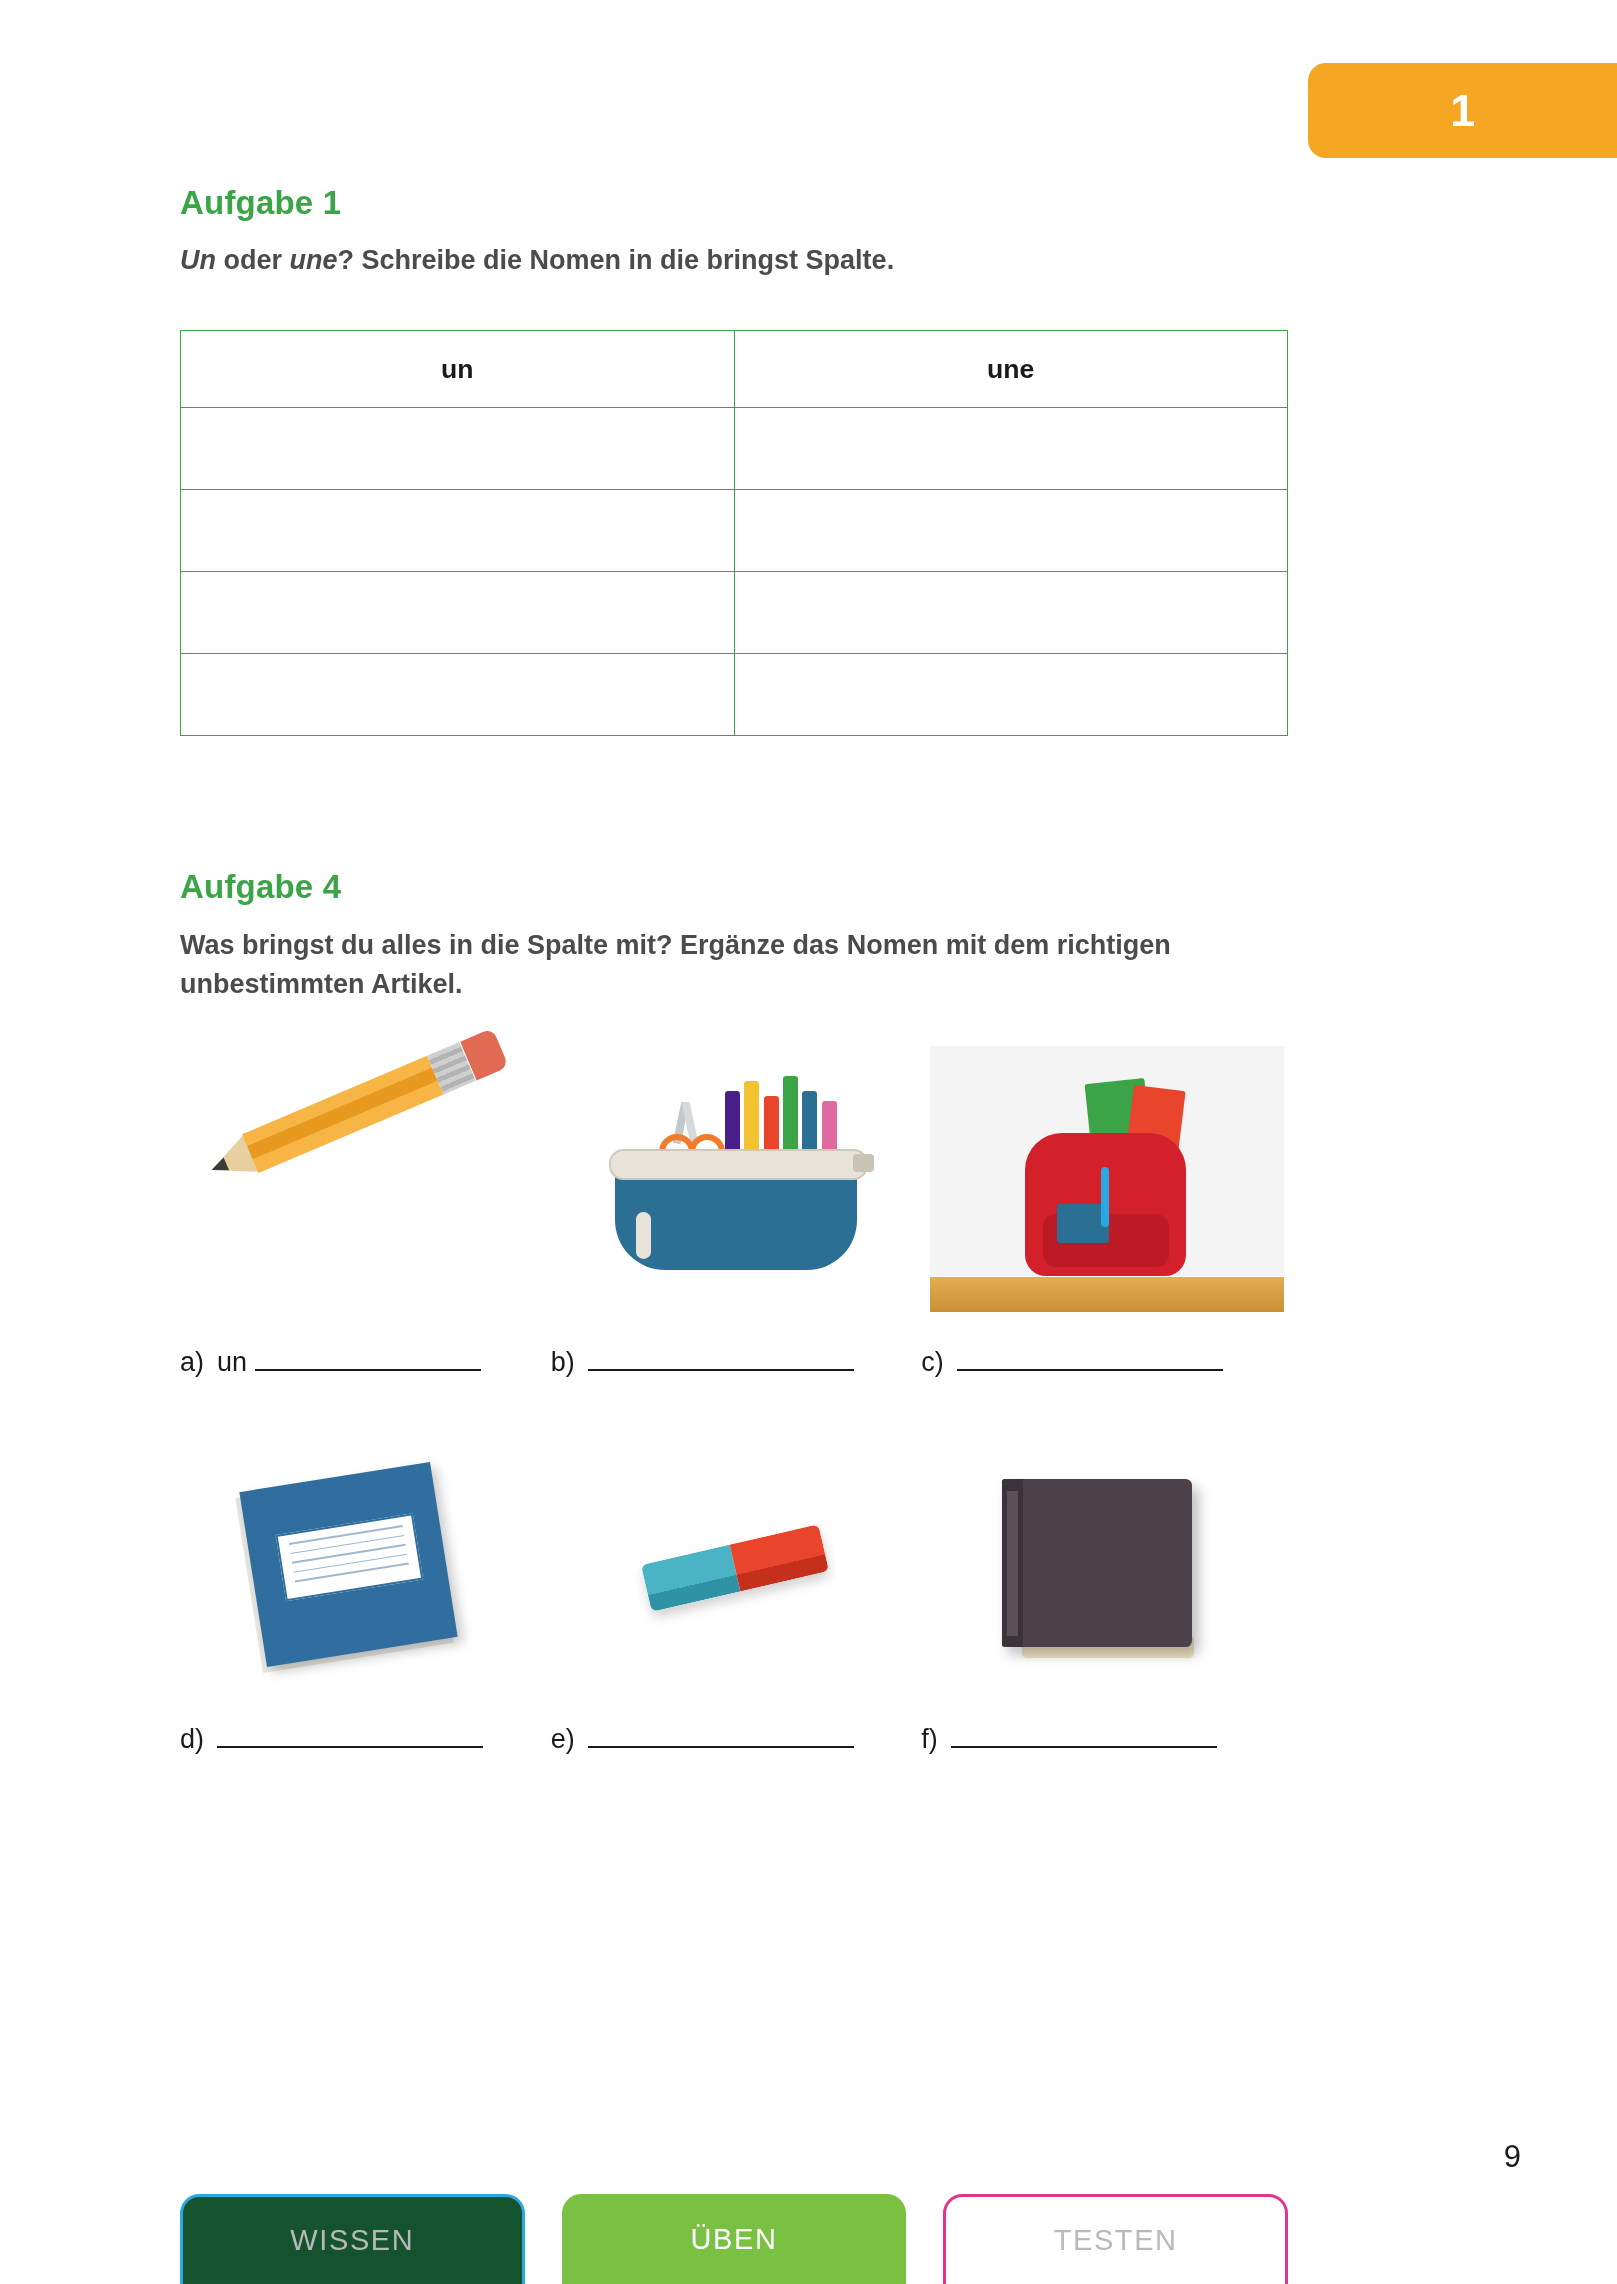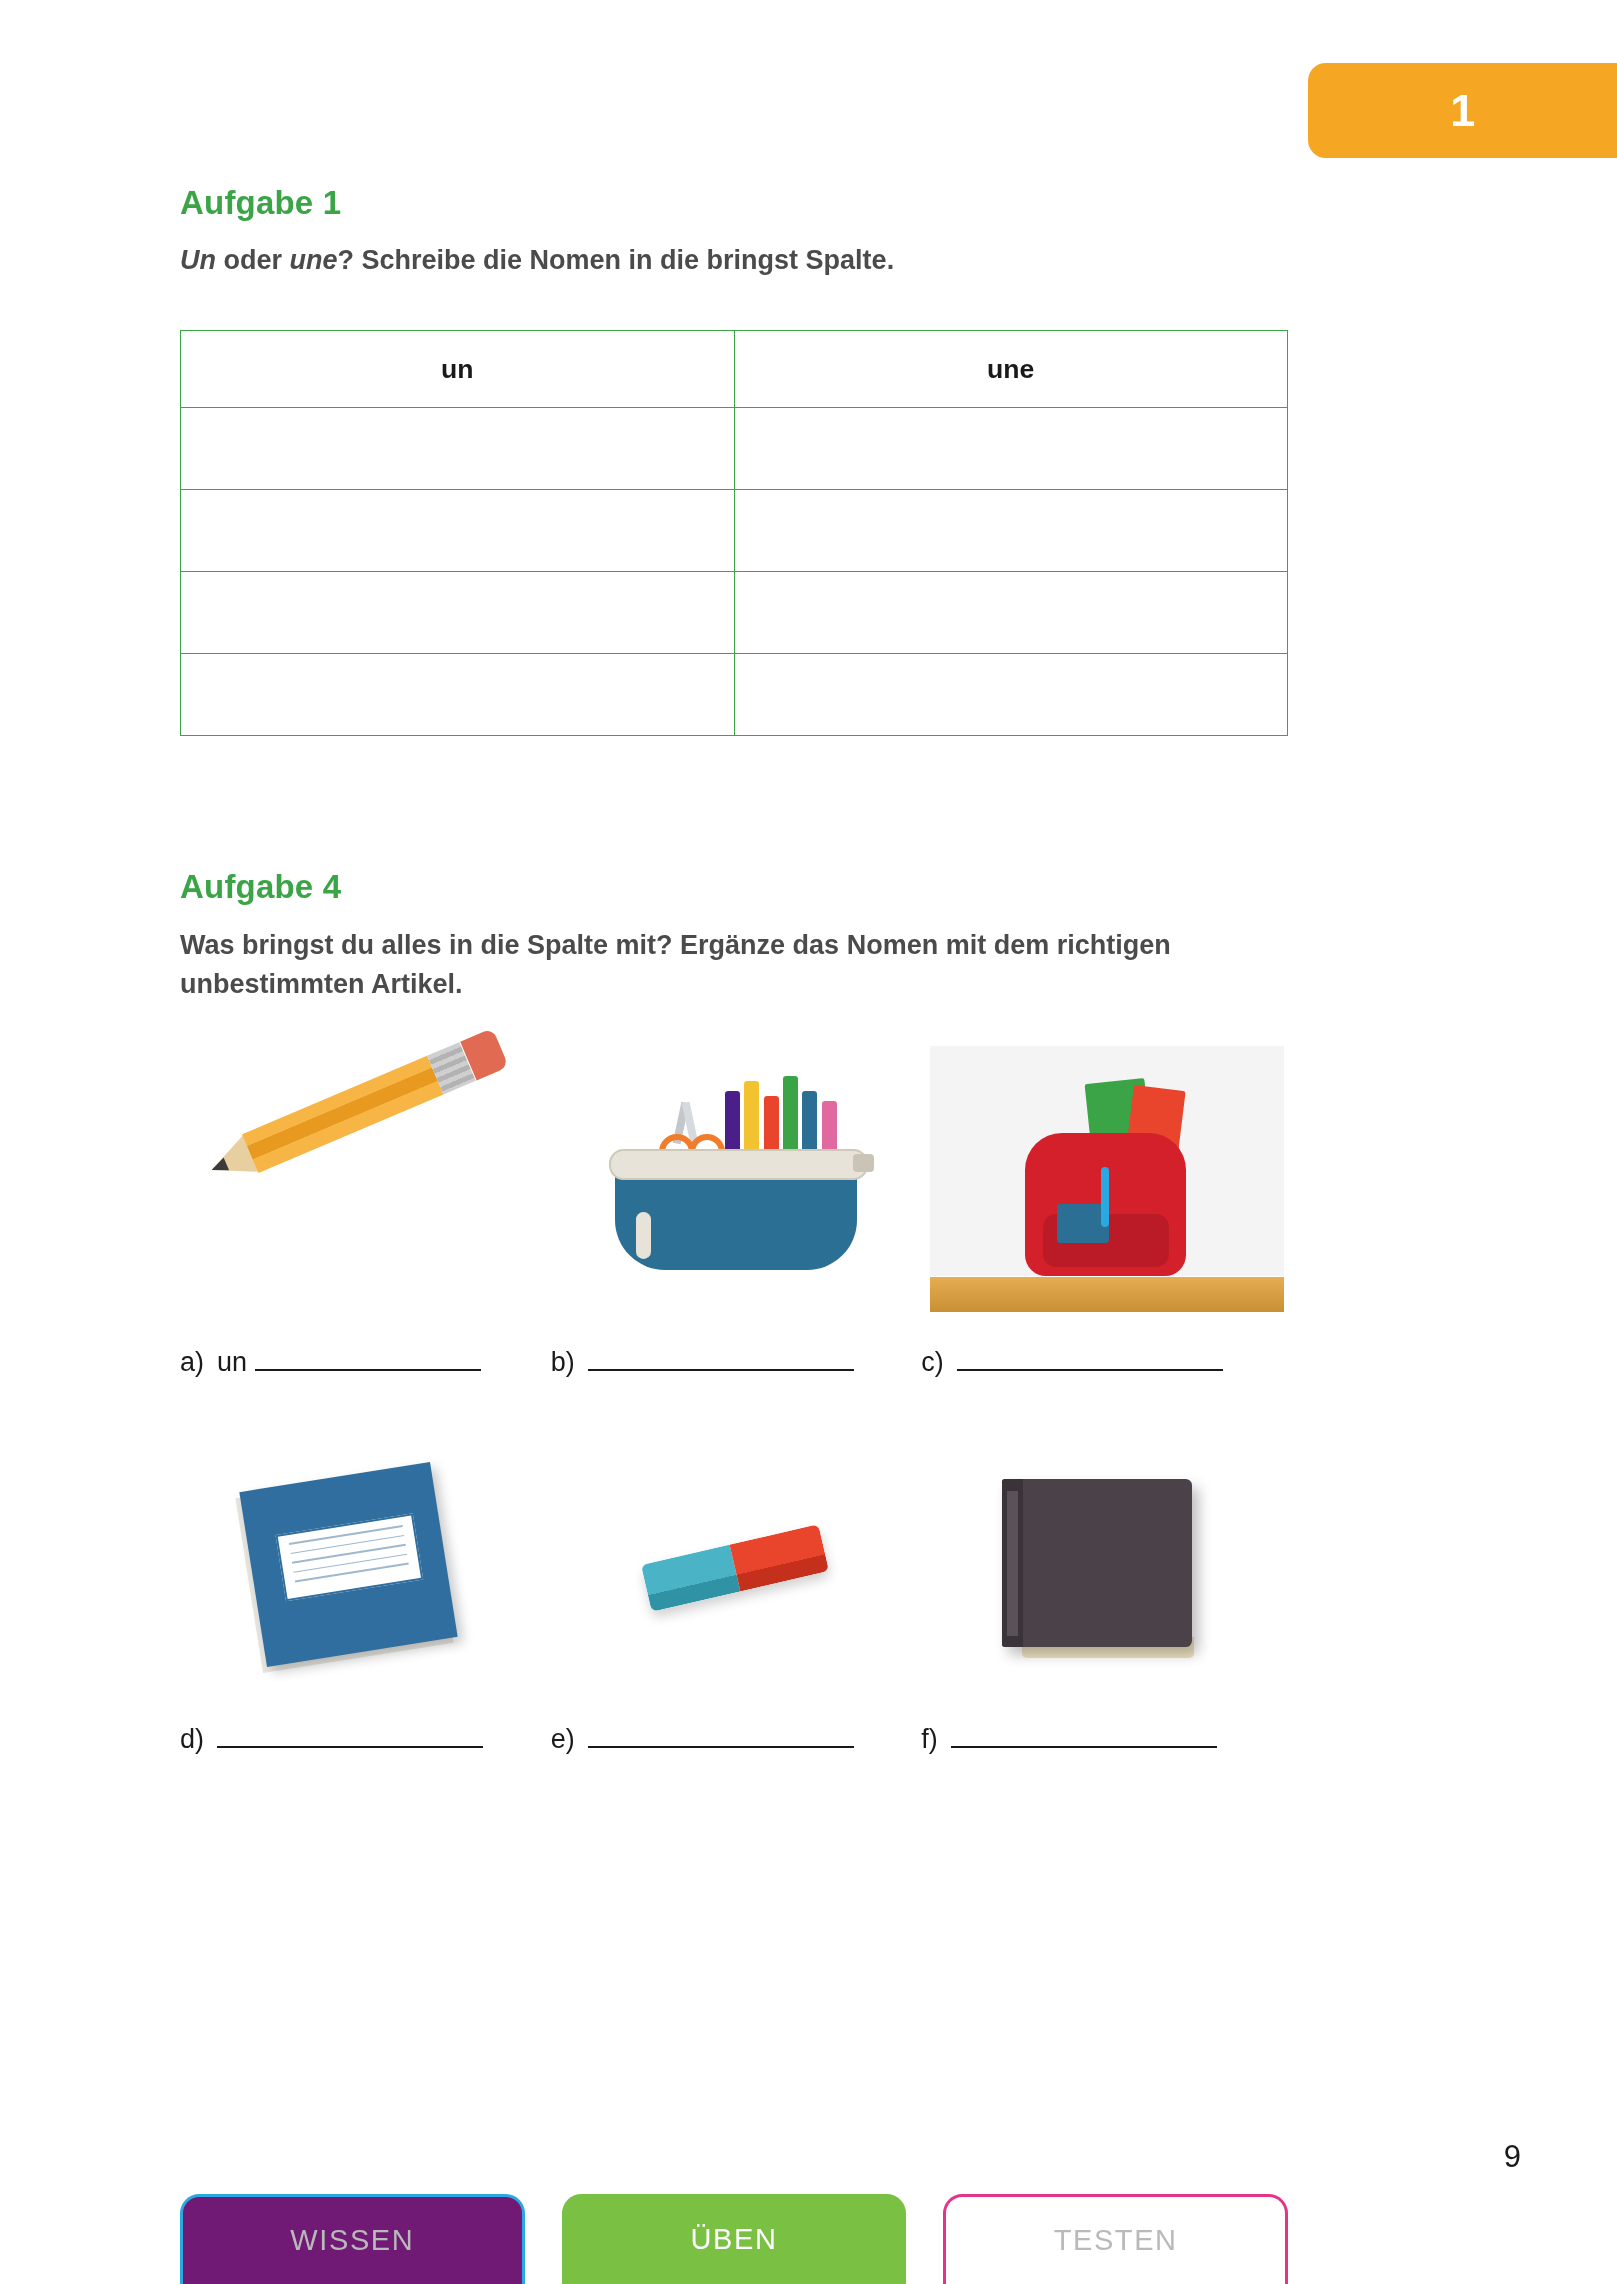"WISSEN" .nav-wissen { background: #701a75 -> #14532d }
